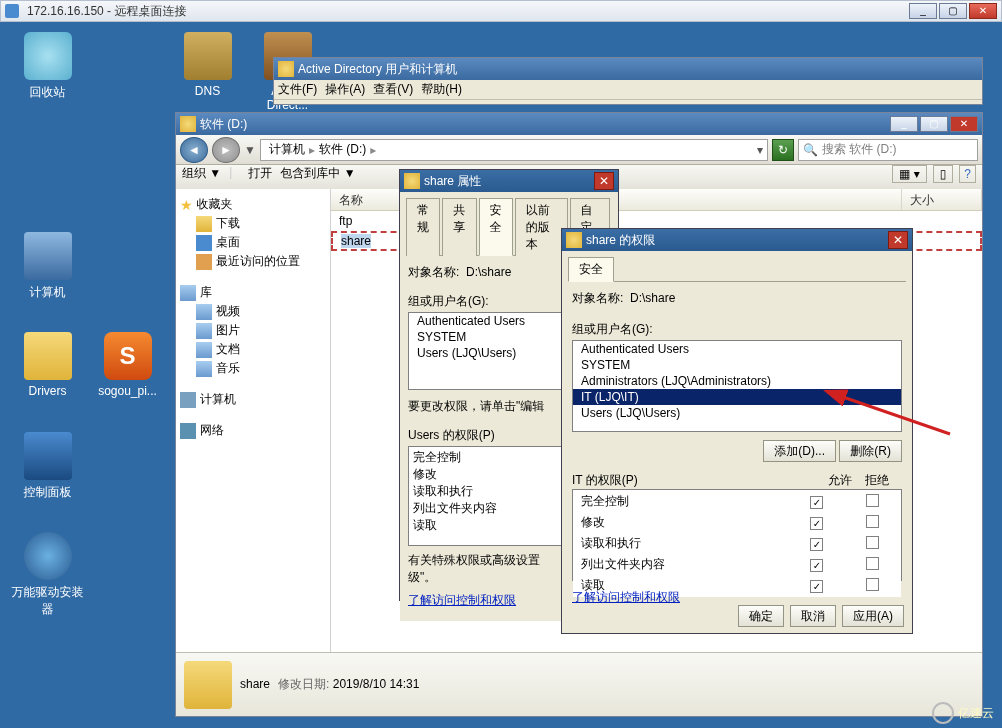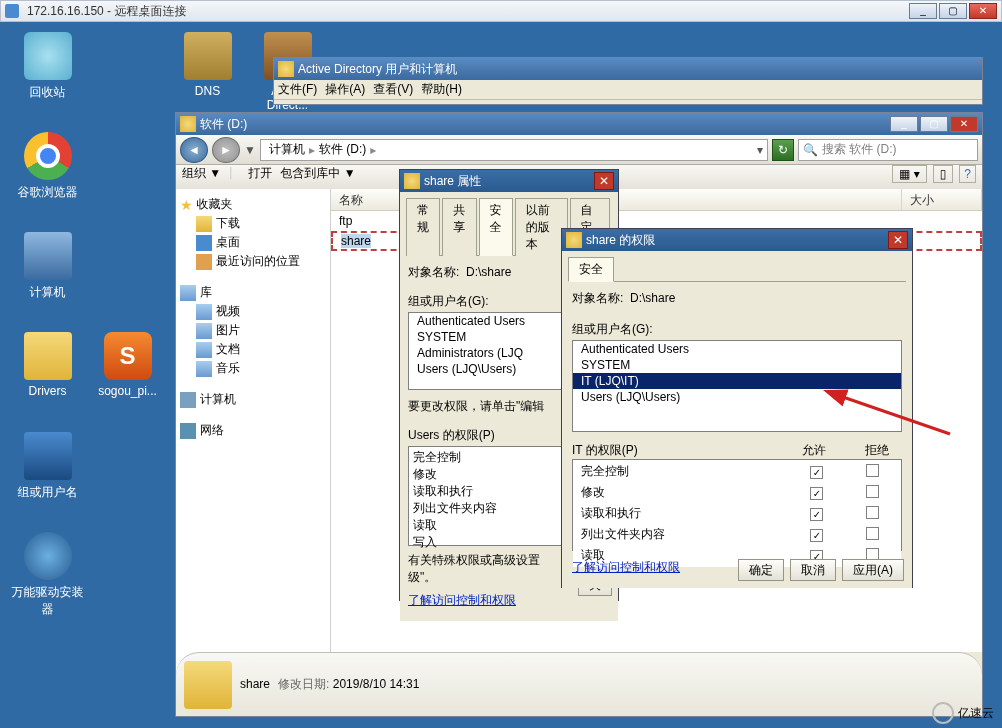"谷歌浏览器" div.dicon { html: <div><div></div><span>谷歌浏览器</span></div> -> none }
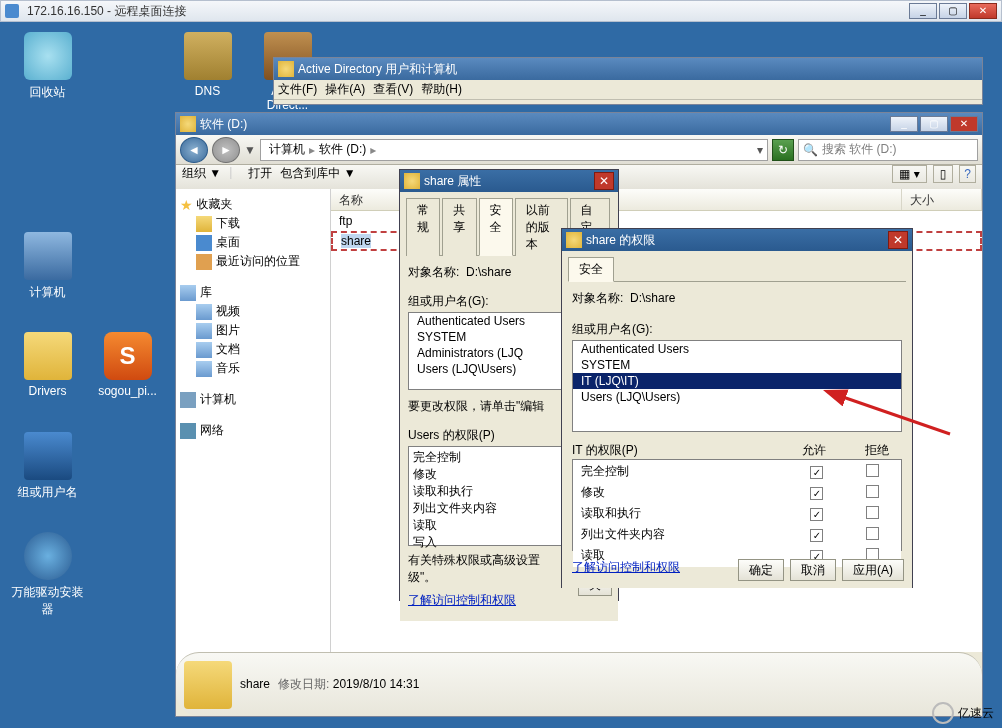"share 的权限" div.dlg { height: 360px -> 406px }
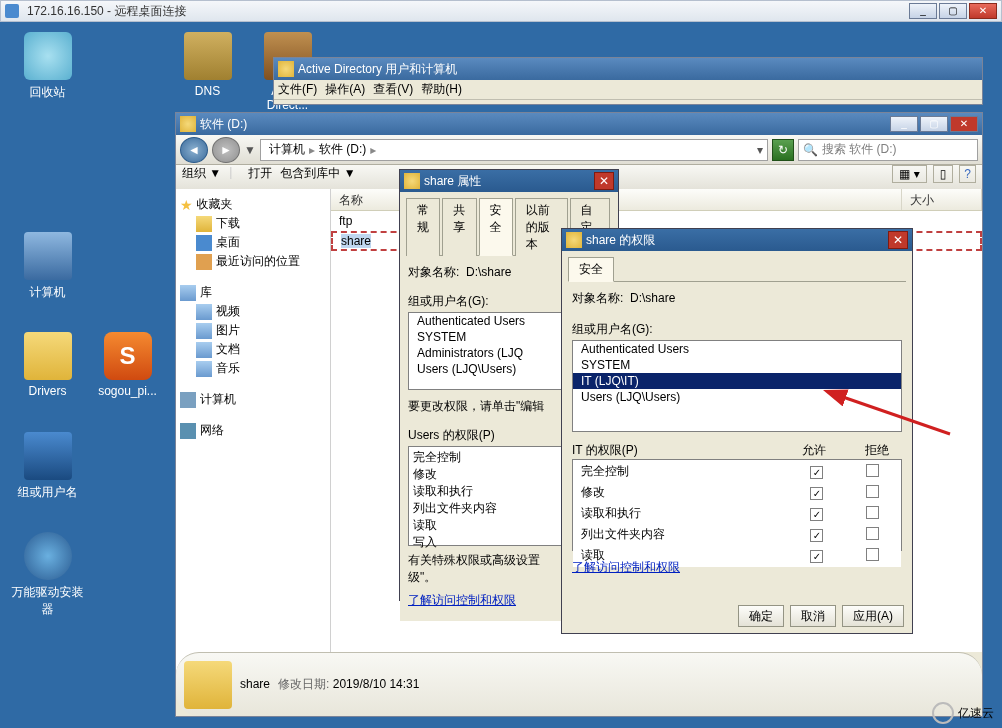"Administrators (LJQ" div.li { html: <div> <span></span> <span>Administrators (LJQ</span> </div> -> none }
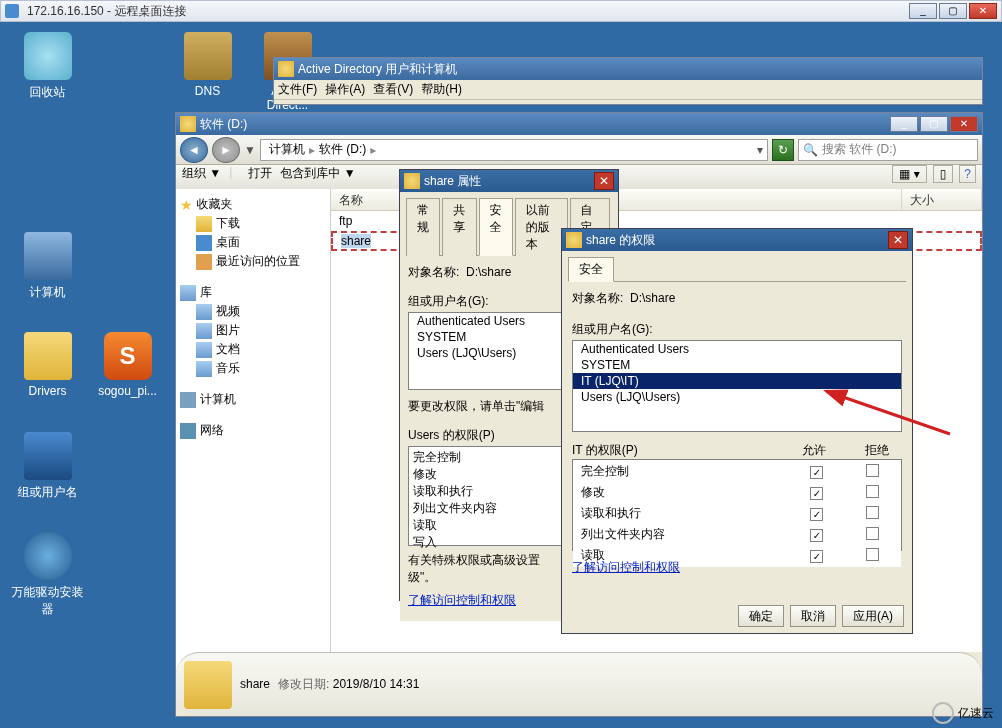"Administrators (LJQ\Administrators)" div.li { html: none -> <div> <span></span> <span>Administrators (LJQ\Administrators)</span> </div> }
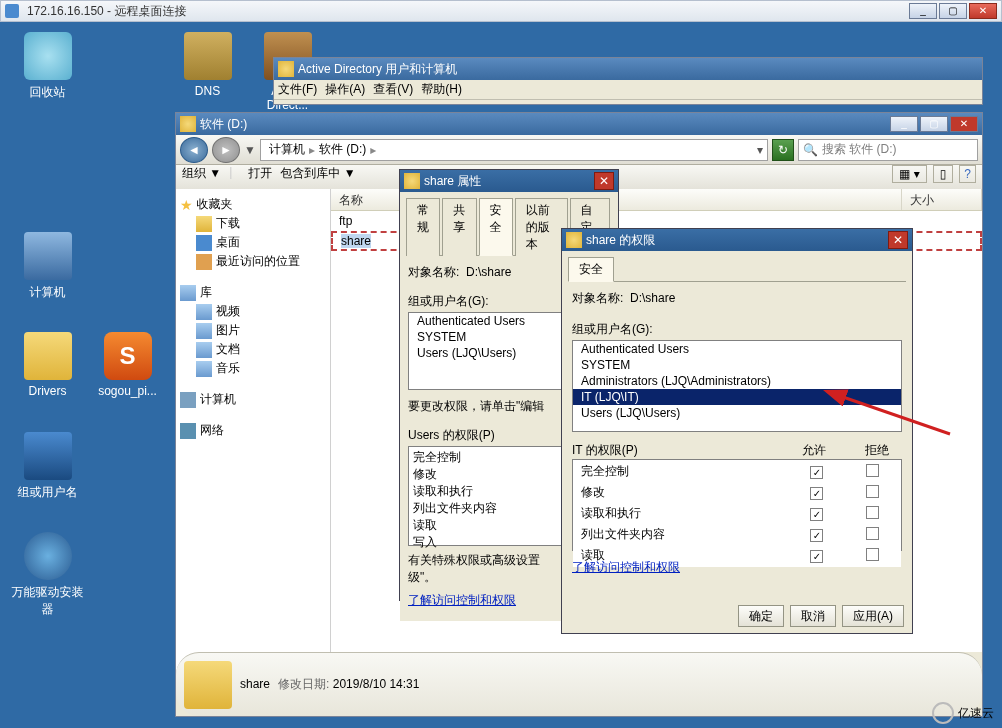"添加(D)... 删除(R)" div { html: none -> <div> <button>添加(D)...</button> <button>删除(R)</button> </div> }
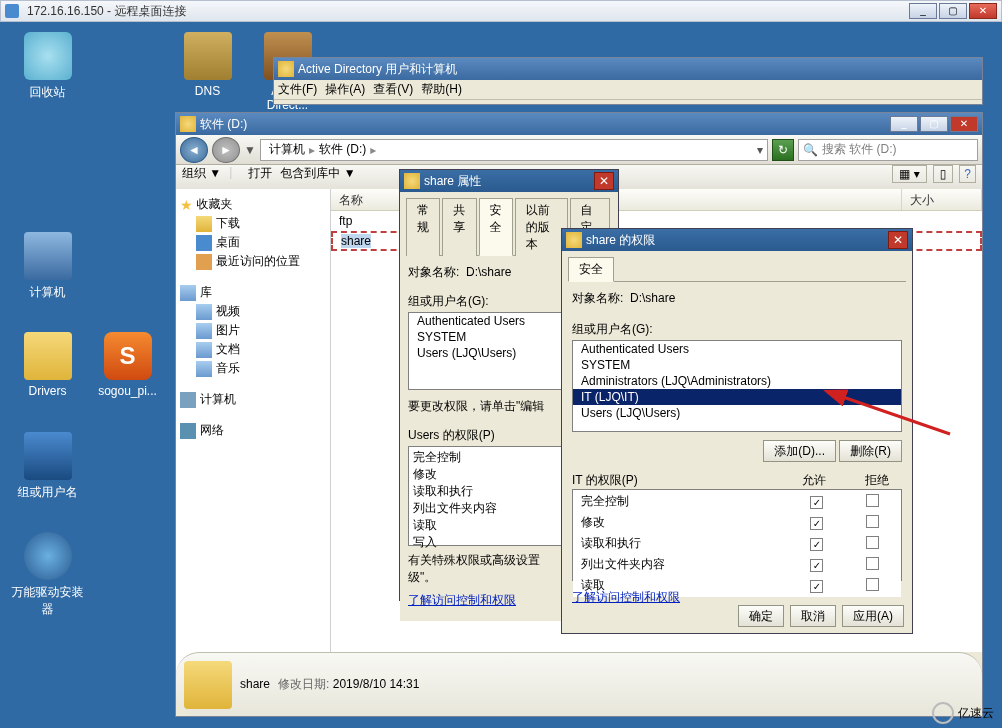"允许" span { text-align: left -> right }
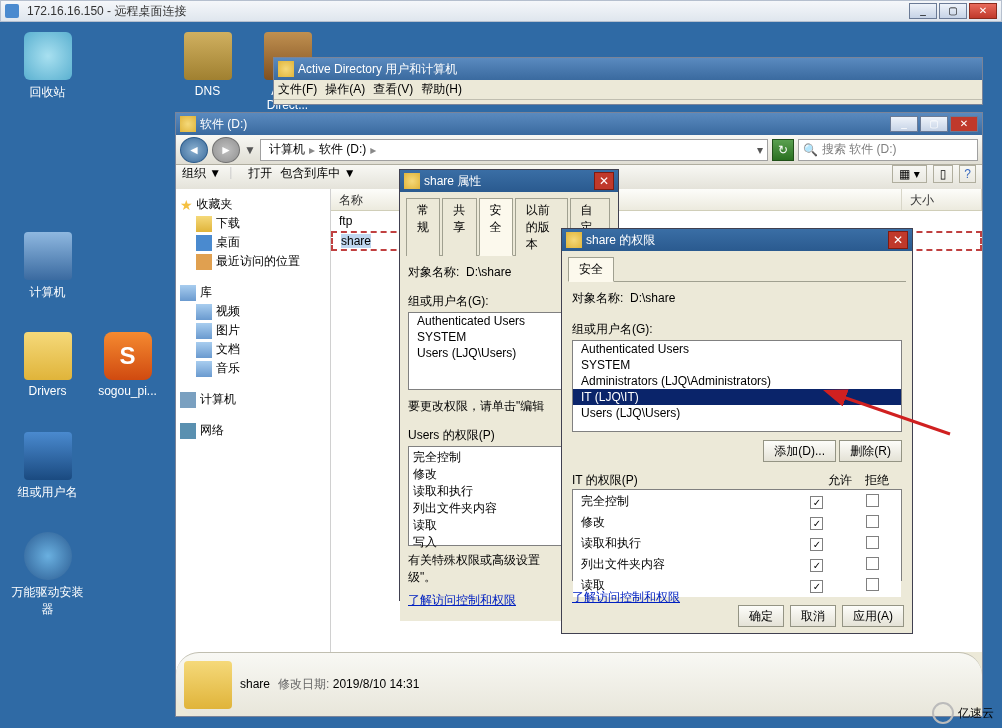"组或用户名" span { text: 组或用户名 -> 控制面板 }
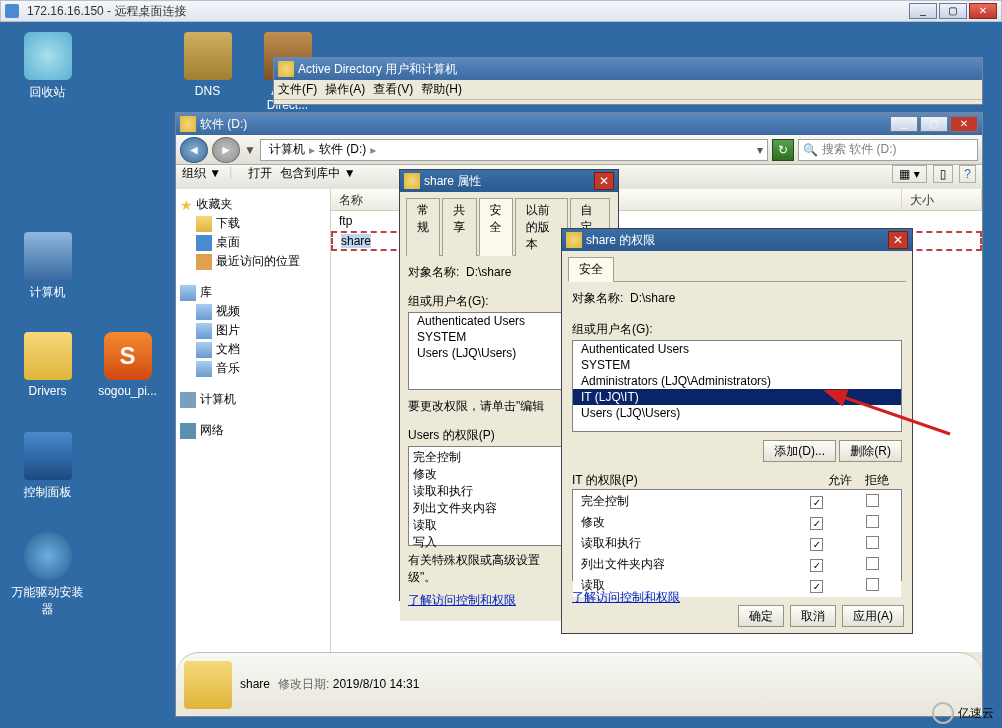"写入" div { html: <div>写入</div> -> none }
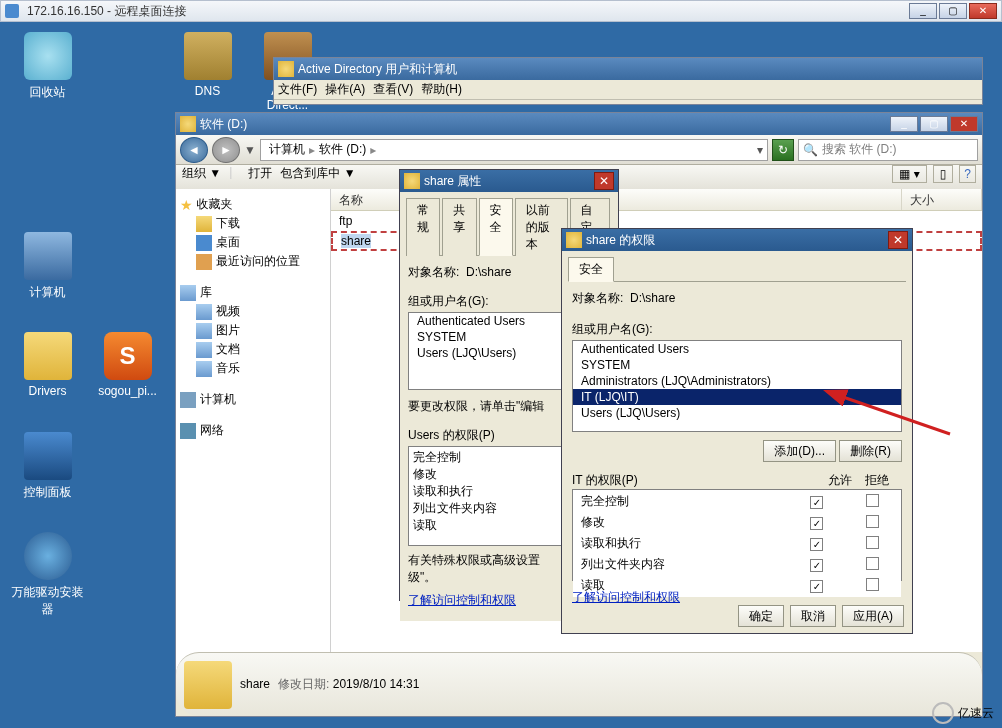"share 修改日期: 2019/8/10 14:31" .statusbar { border-radius: 23px -> none }
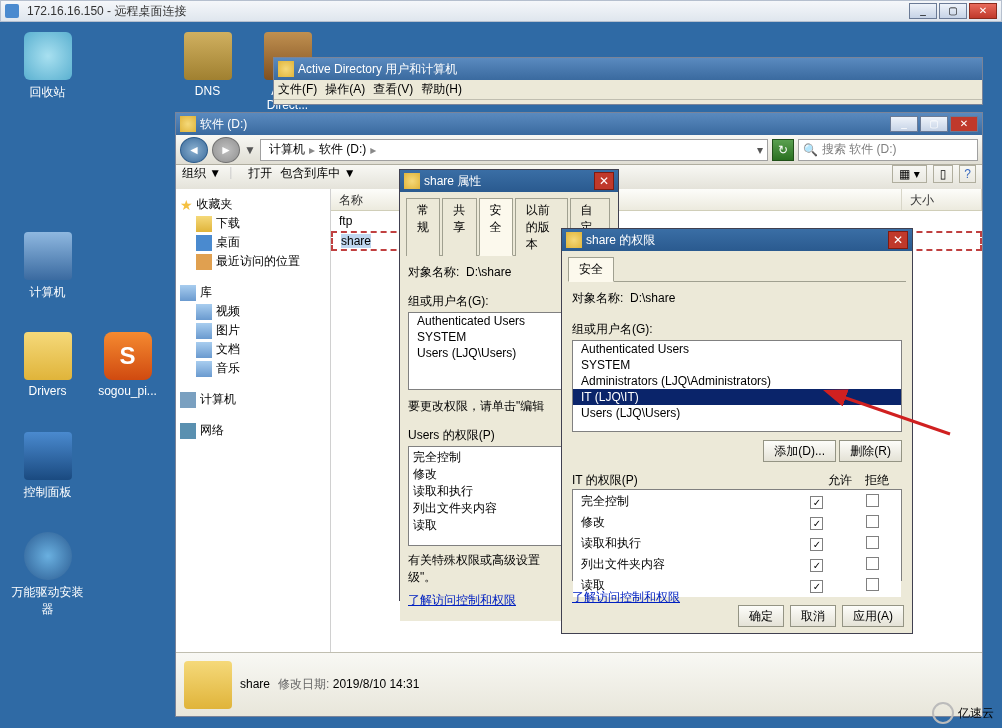"亿速云" .watermark { color: #000000 -> #fef9c3 }
